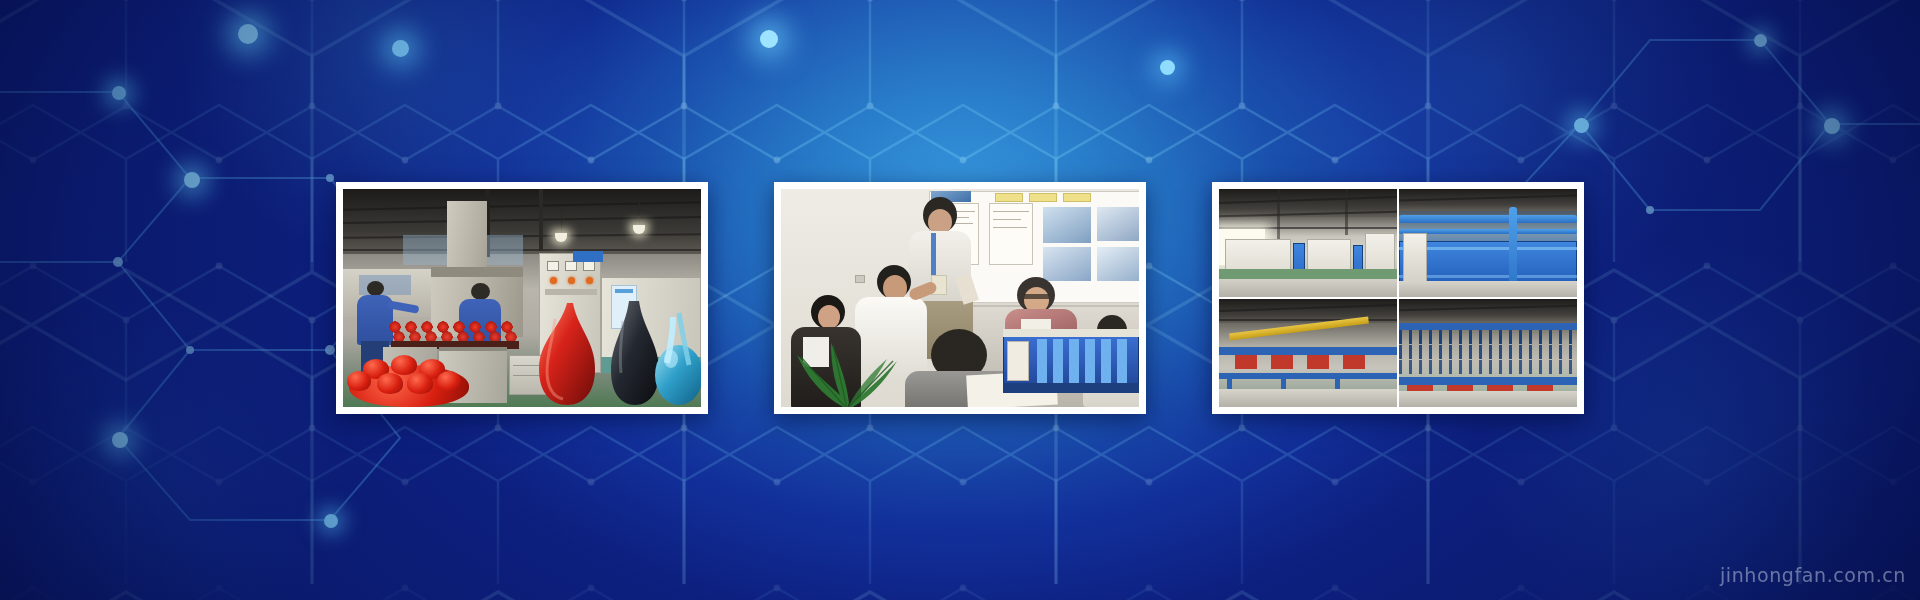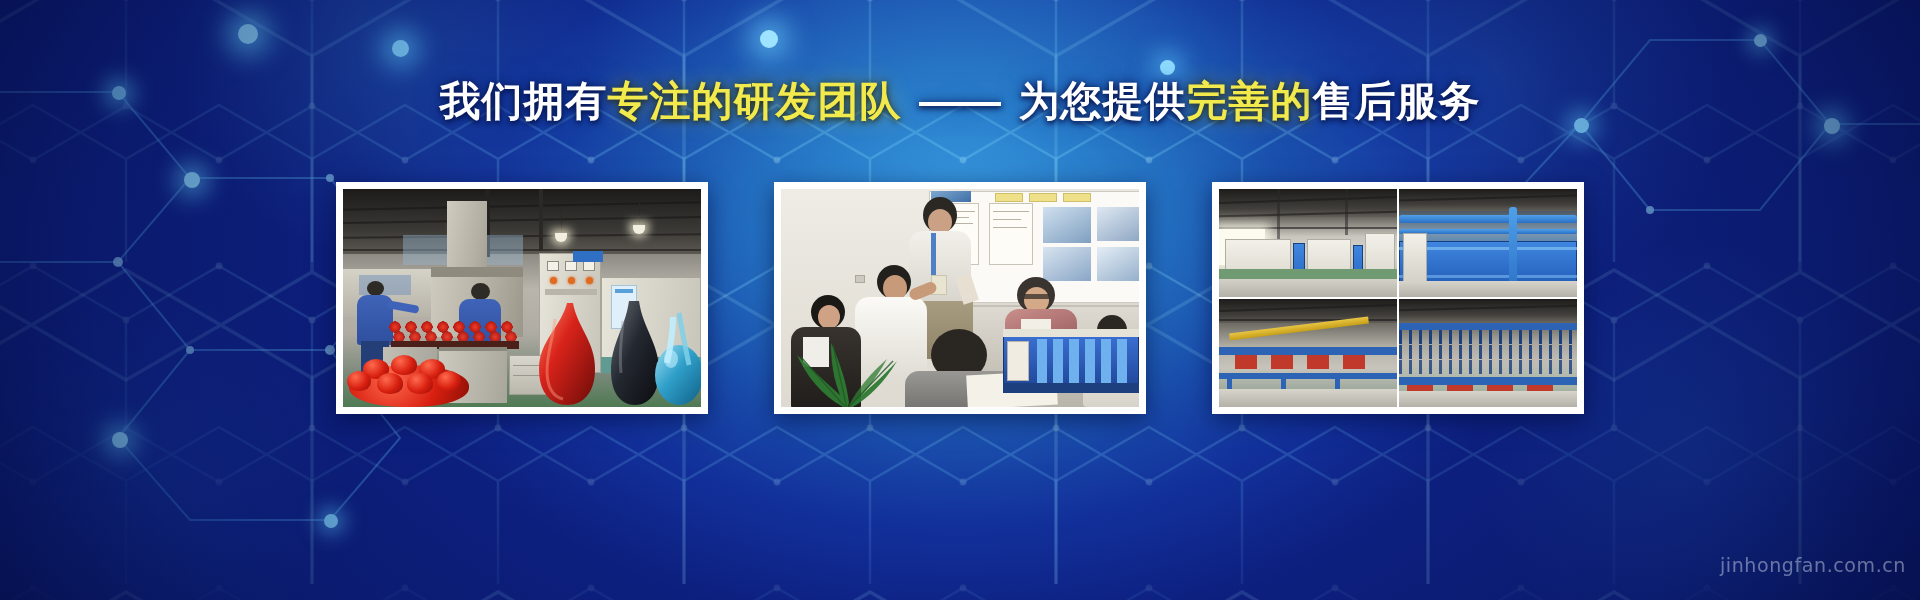"我们拥有专注的研发团队 —— 为您提供完善的售后服务" div.headline-wrap { html: <div> <div> <span>我们拥有</span><span>专注的研发团队</span><span> —— </span><span>为您提供</span><span>完善的</span><span>售后服务</span> </div> </div> -> none }
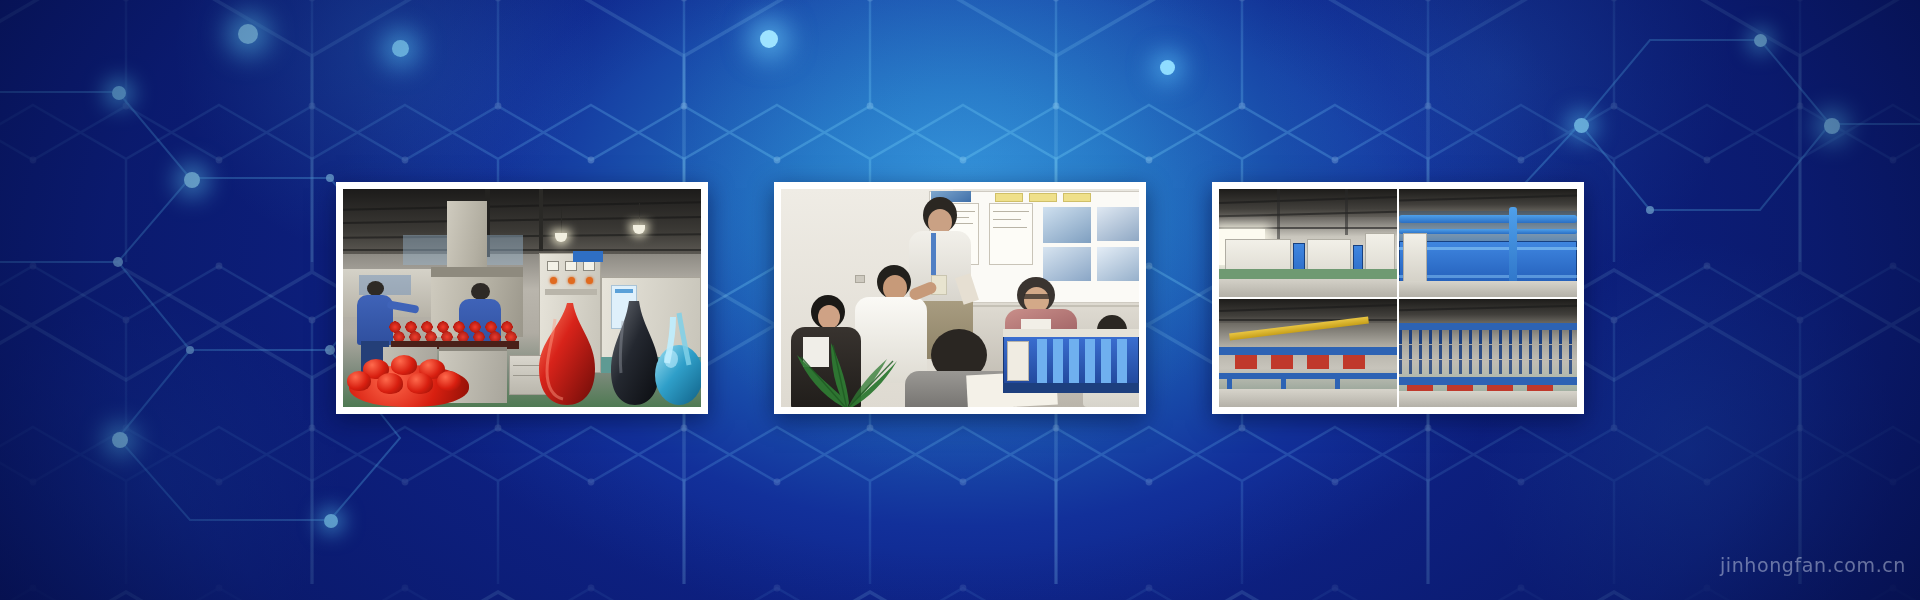"jinhongfan.com.cn" .watermark { bottom: 24px -> 14px }
